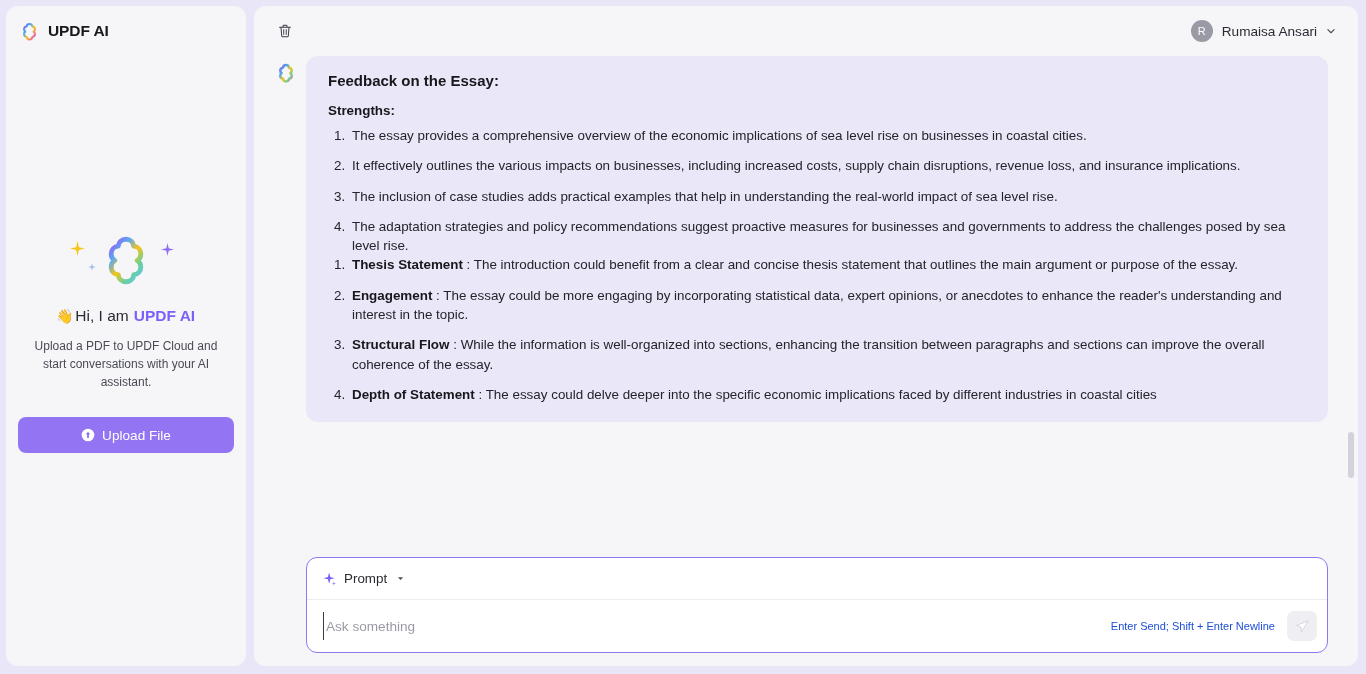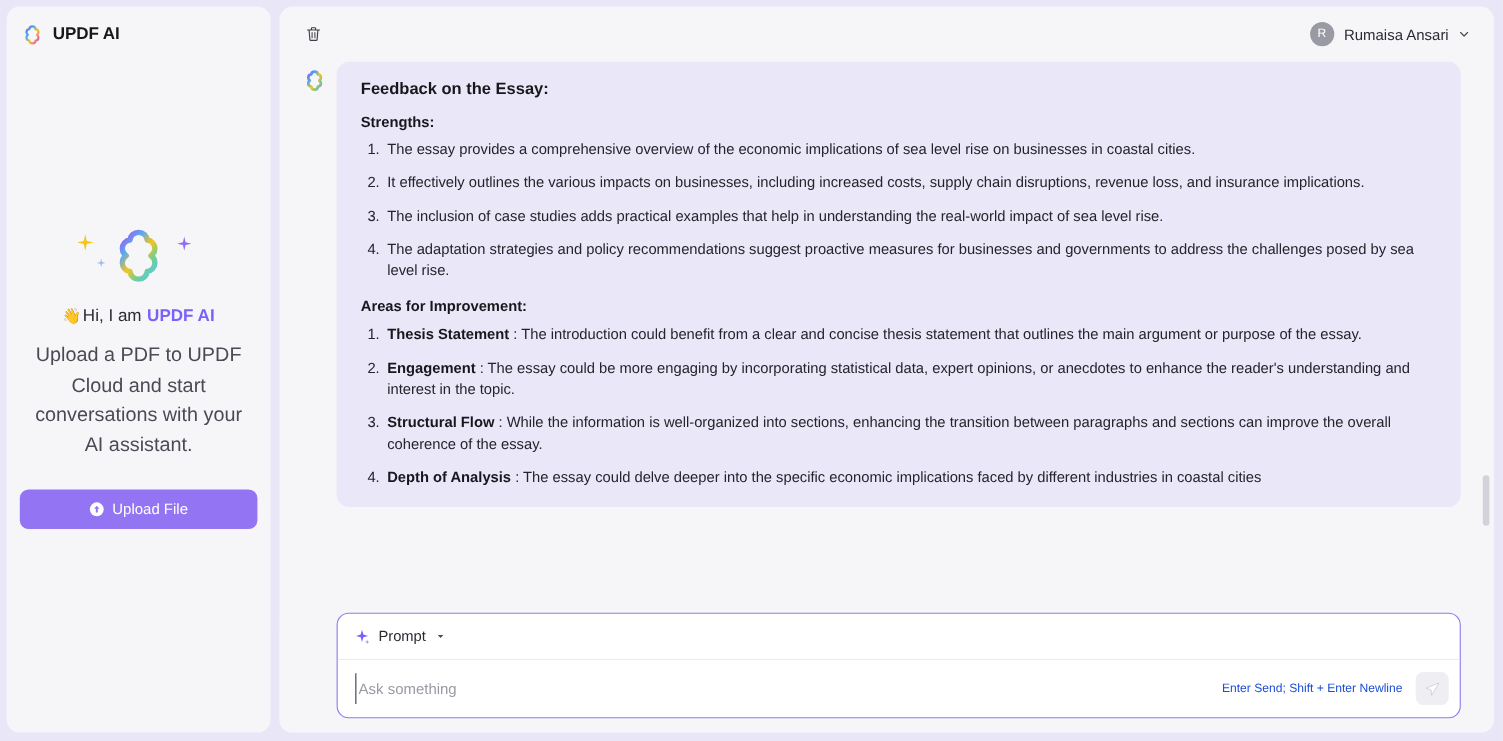"Areas for Improvement:" h4 { html: <h4>Areas for Improvement:</h4> -> none }
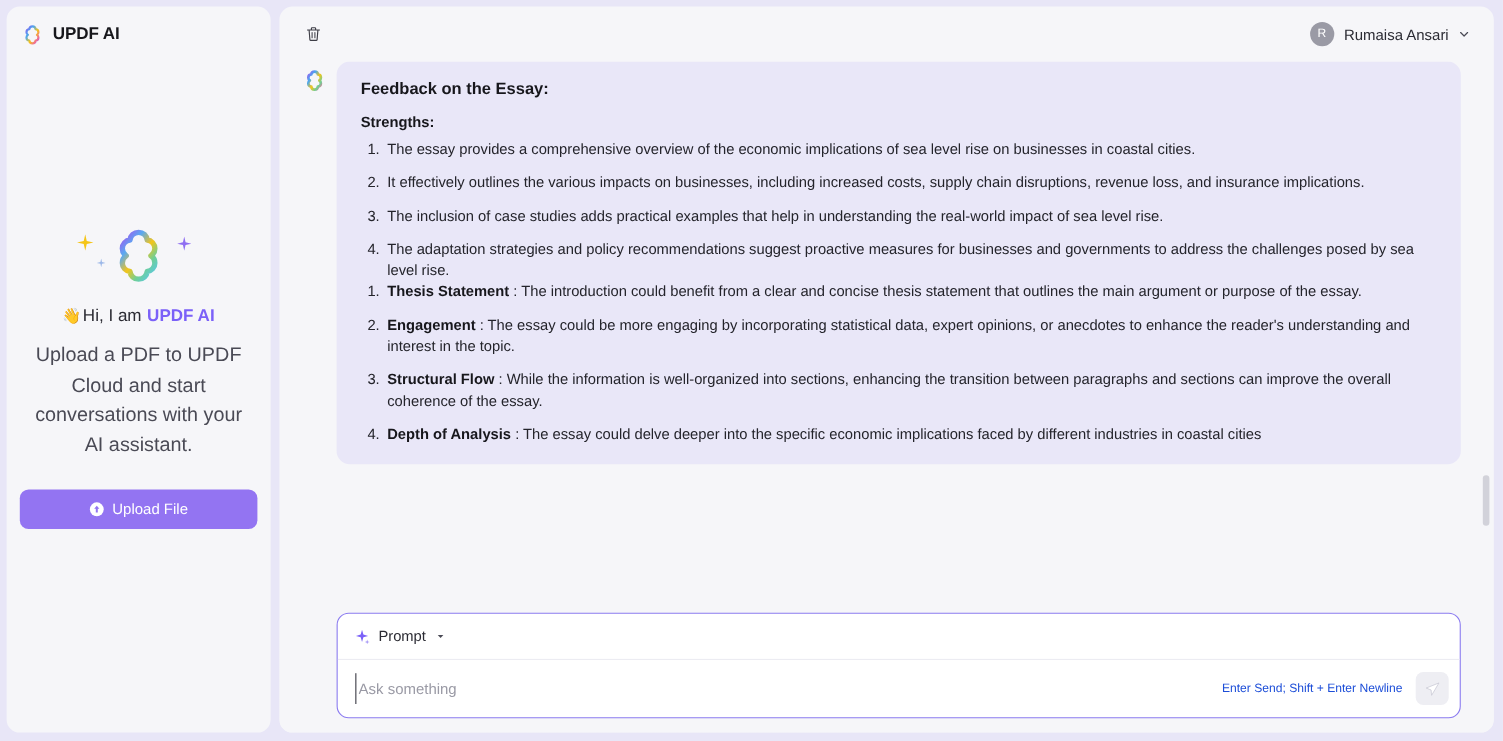"Upload a PDF to UPDF" .sidebar-desc { font-size: 18px -> 12px }
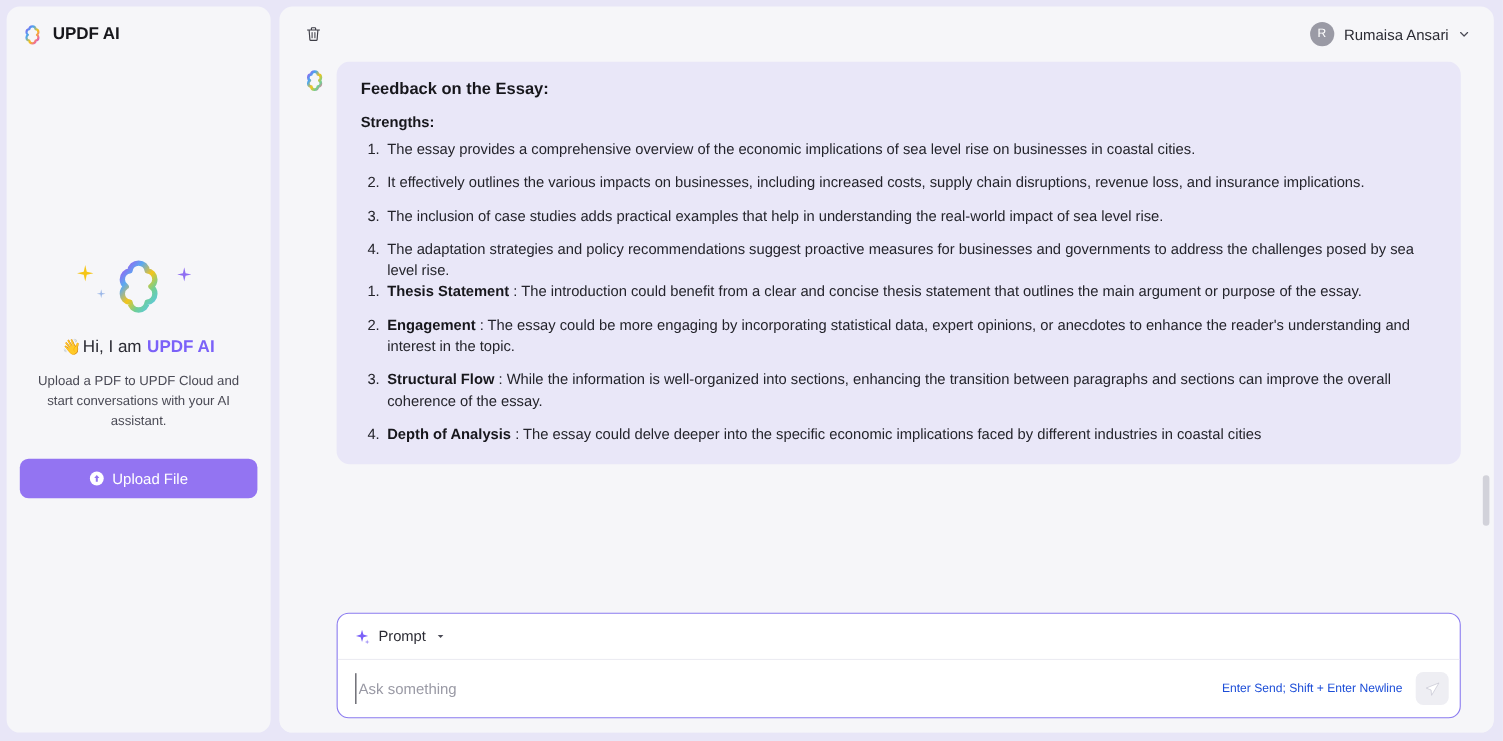"Depth of Analysis" span.pt-label { text: Analysis -> Statement }
